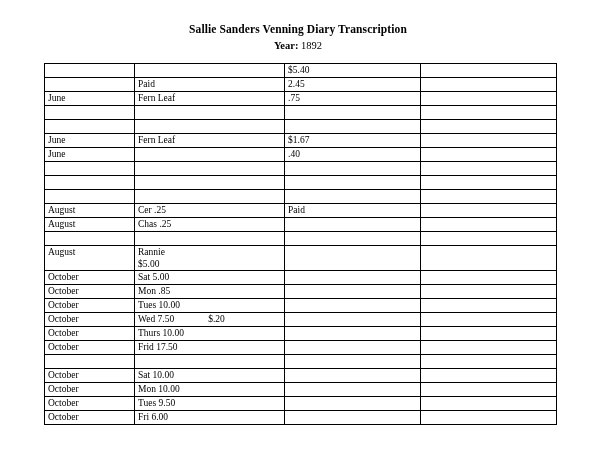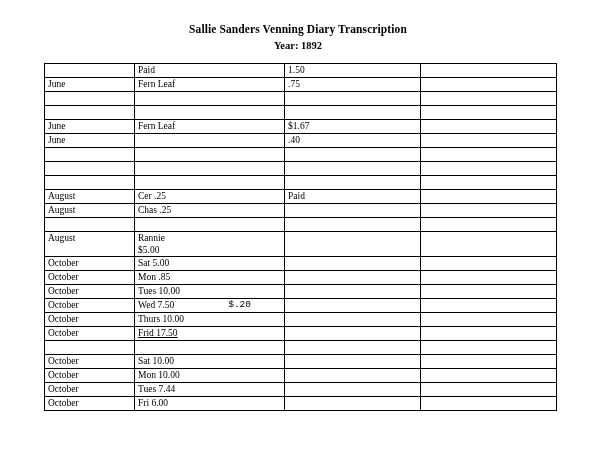"1892" .doc-year .year-value { font-weight: bold -> normal }
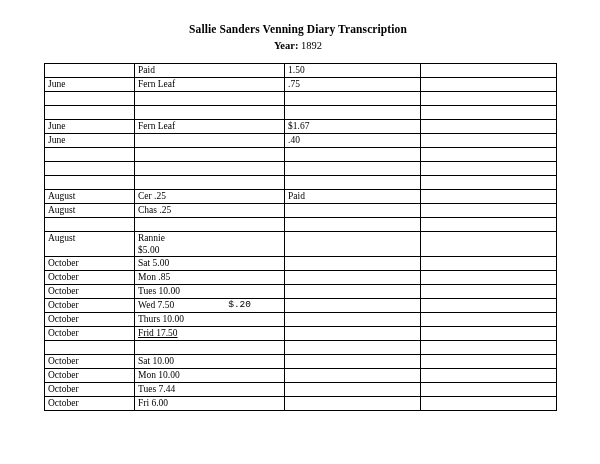"$5.40" tr { html: none -> <tr> <td> <span></span> </td> <td> <span></span> </td> <td> <span>$5.40</span> </td> <td> <span></span> </td> </tr> }
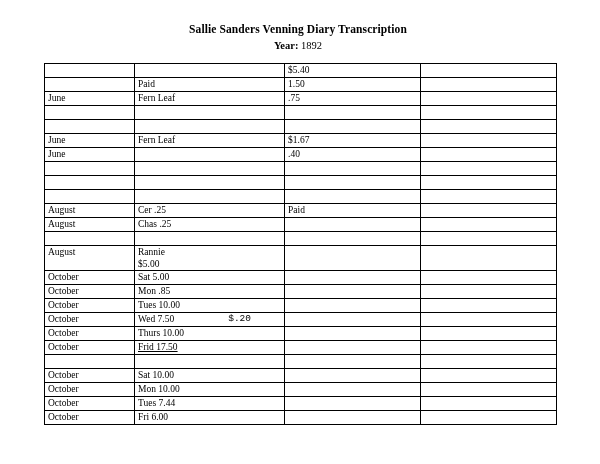"1.50" span.cell-inner { text: 1.50 -> 2.45 }
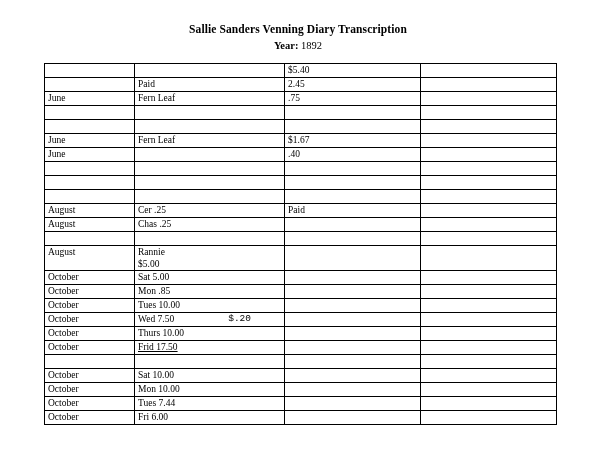"$.20" .cell-split .right { font-family: Liberation Mono, monospace -> none; margin-left: 54px -> 34px }
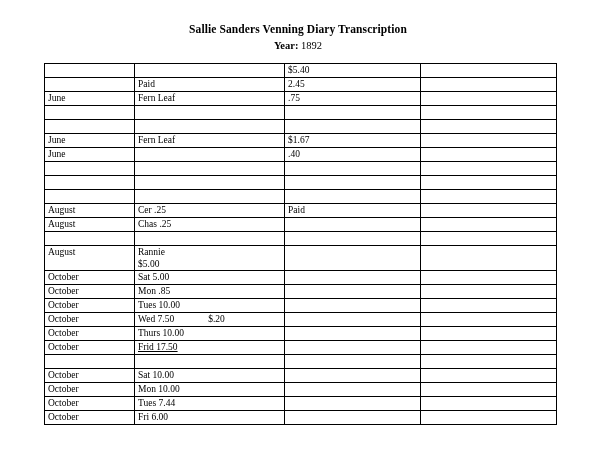"Frid 17.50" .u { text-decoration: underline -> none }
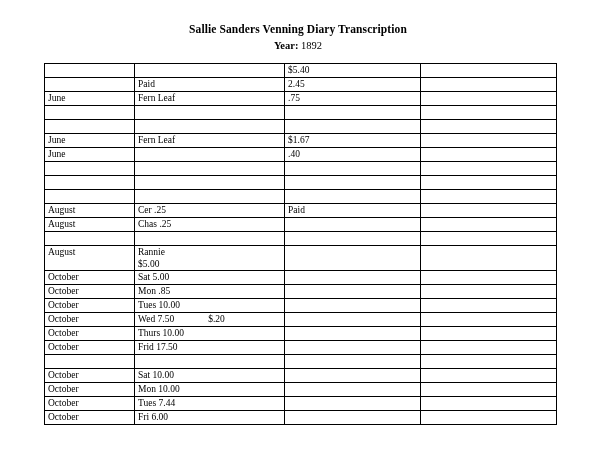"Tues 7.44" span.cell-inner { text: 7.44 -> 9.50 }
